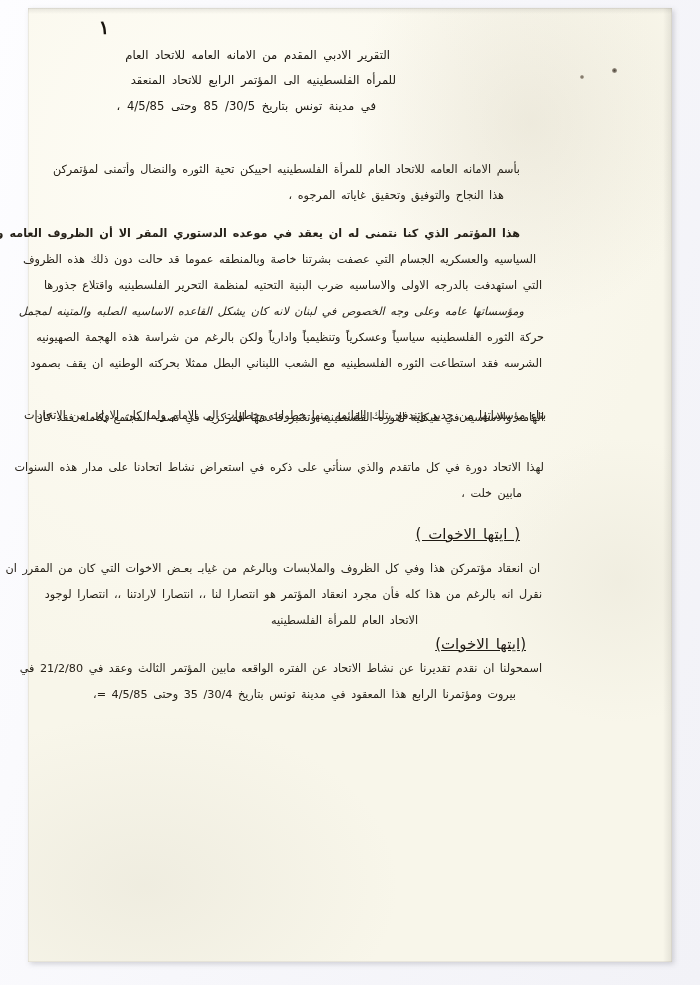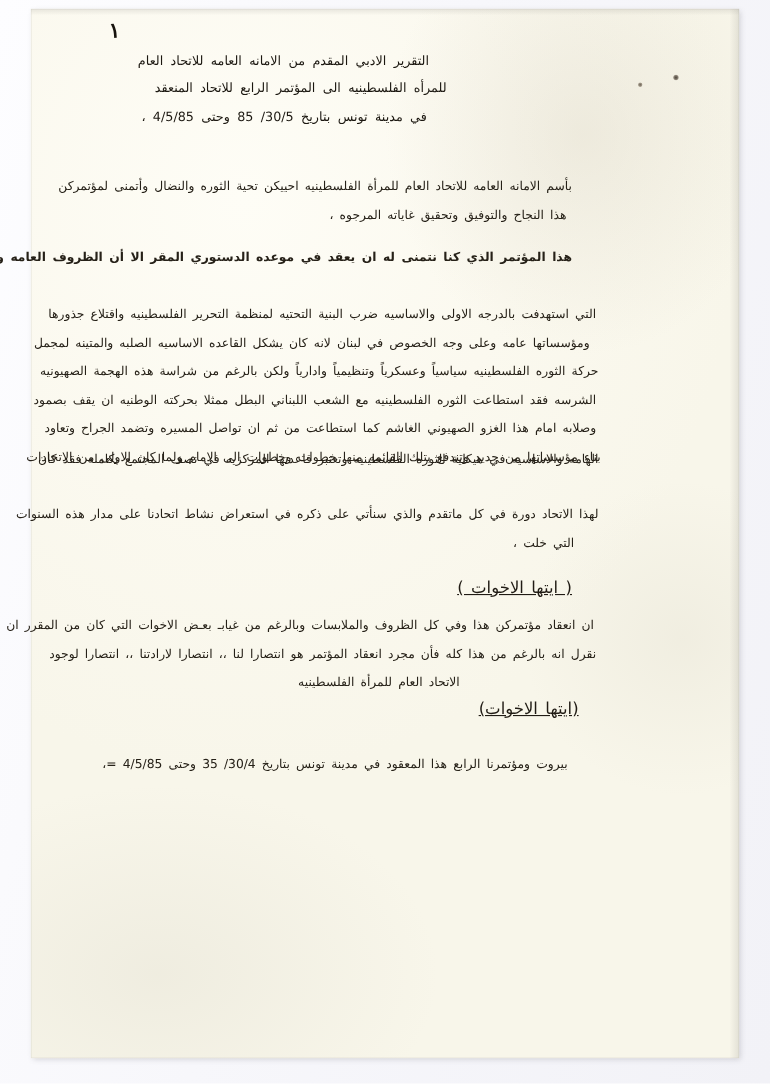"للمرأه الفلسطينيه الى المؤتمر الرابع" div.tw-line { right: 162px -> 172px }
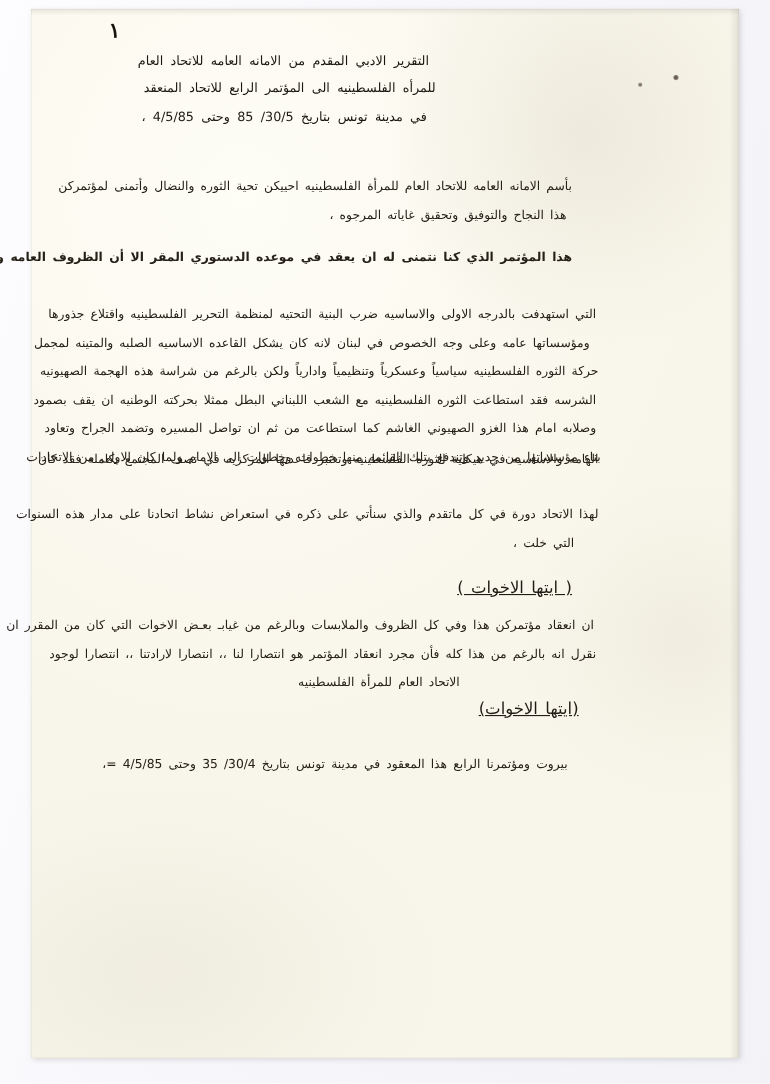"في مدينة تونس بتاريخ 30/5/" div.tw-line { right: 180px -> 192px }
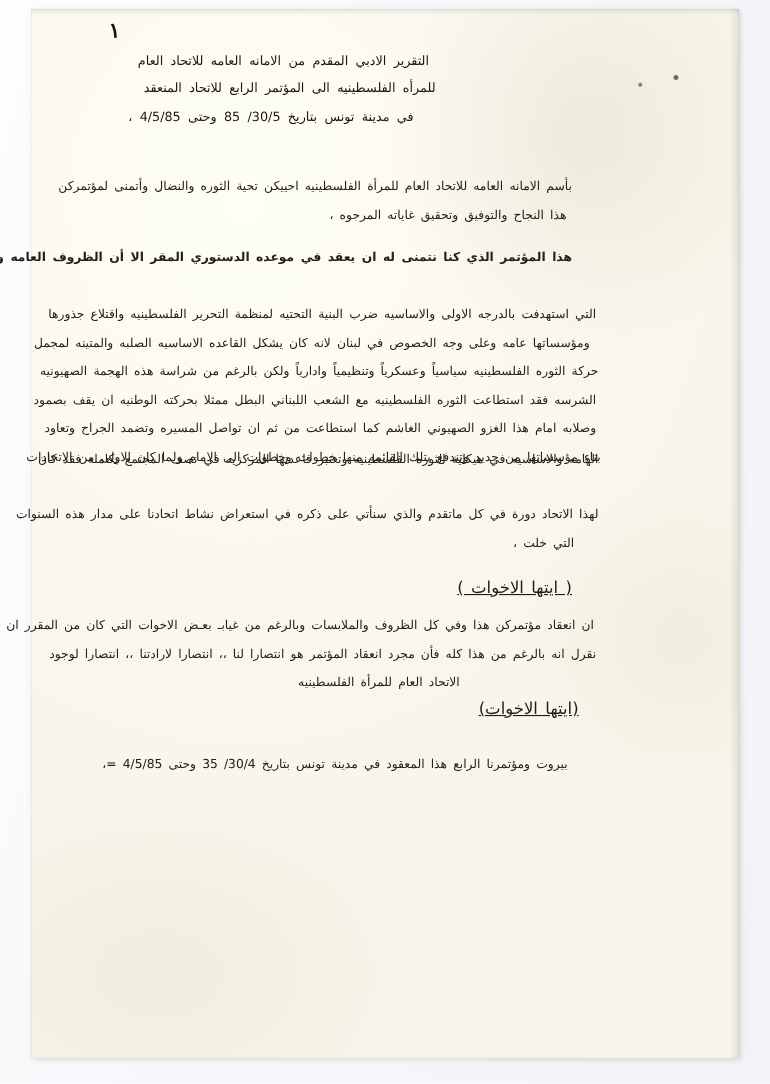"هذا النجاح والتوفيق وتحقيق غاياته" div.tw-line { right: 53px -> 64px }
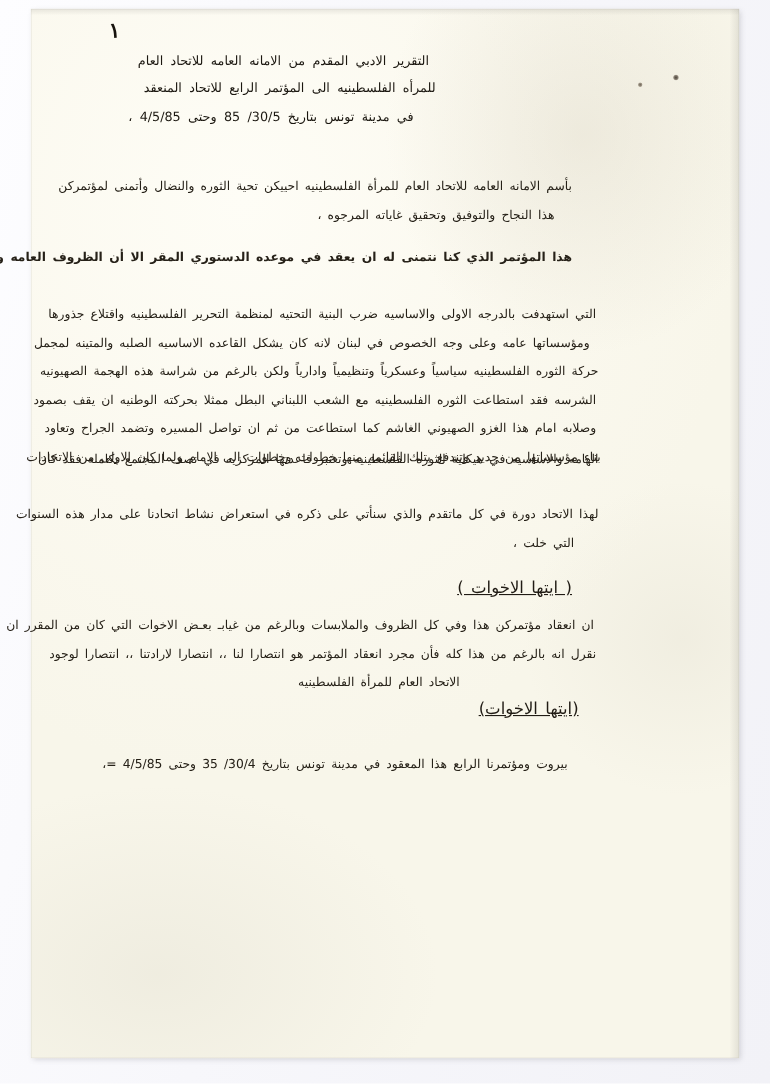"السياسيه والعسكريه الجسام التي عصفت" div.tw-line { html: none -> <div>السياسيه والعسكريه الجسام التي عصفت بشرتنا خاصة وبالمنطقه عموما قد حالت دون ذلك هذه الظروف</div> }
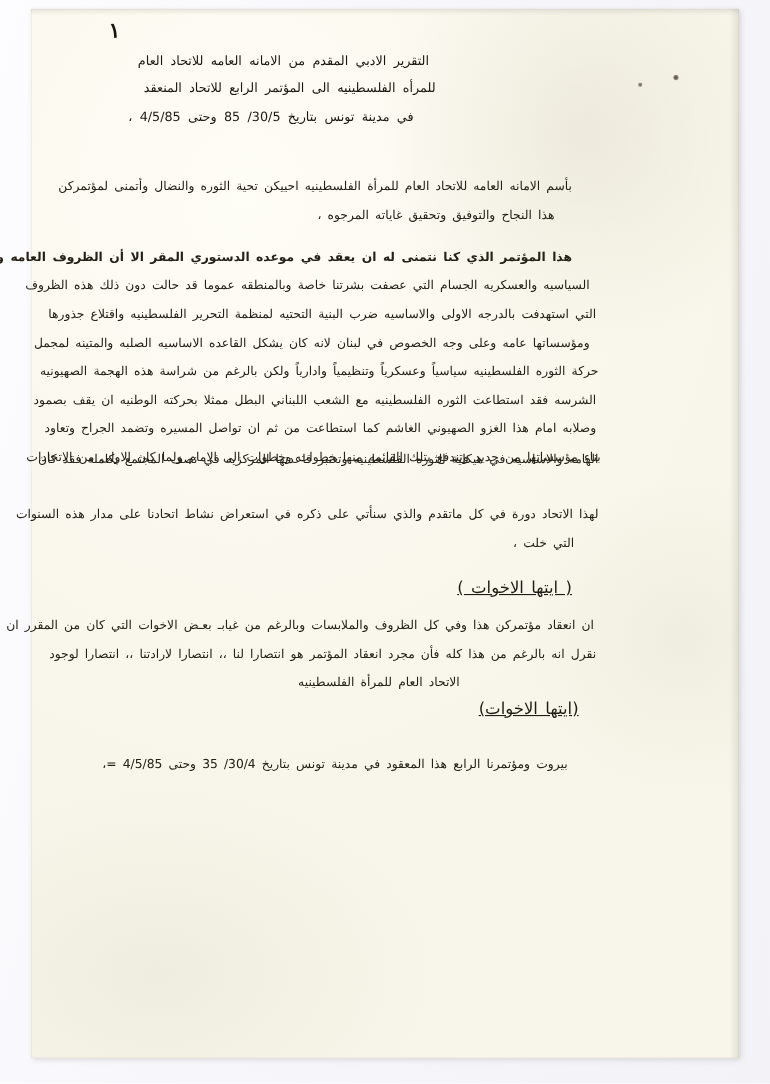"ومؤسساتها عامه وعلى وجه الخصوص" div.tw-line { font-style: none -> italic; right: 32px -> 44px }
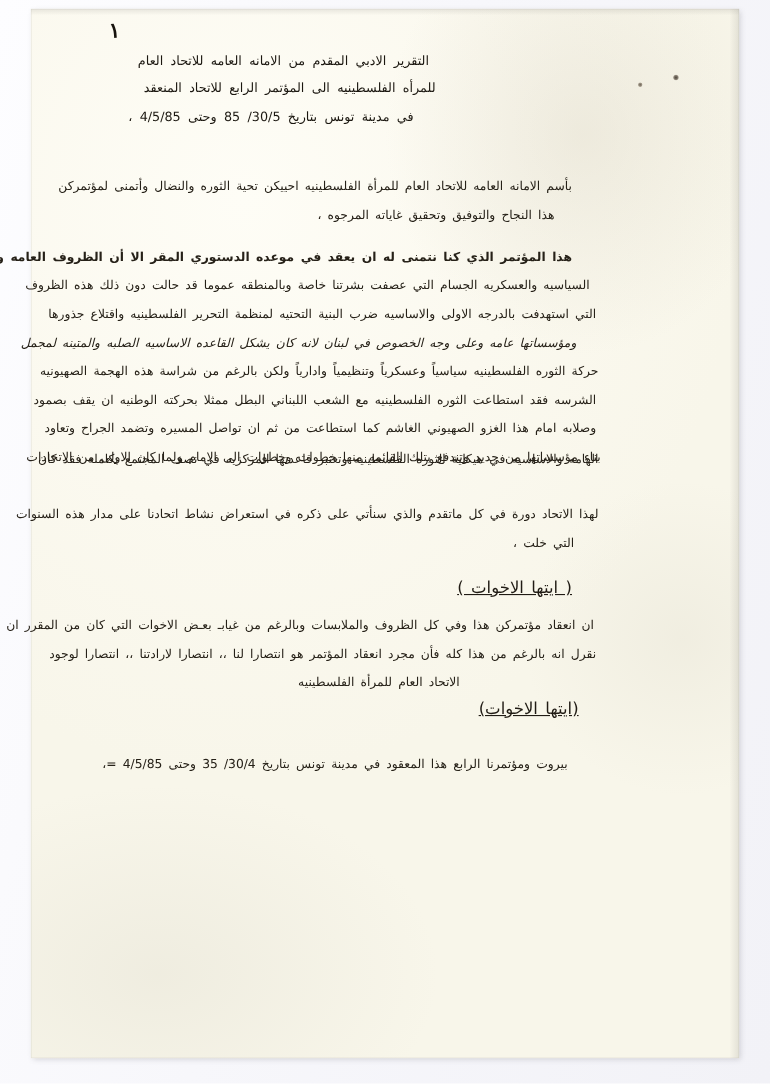"وصلابه امام هذا الغزو الصهيوني" div.tw-line { html: <div>وصلابه امام هذا الغزو الصهيوني الغاشم كما استطاعت من ثم ان تواصل المسيره وتضمد الجراح وتعاود</div> -> none }
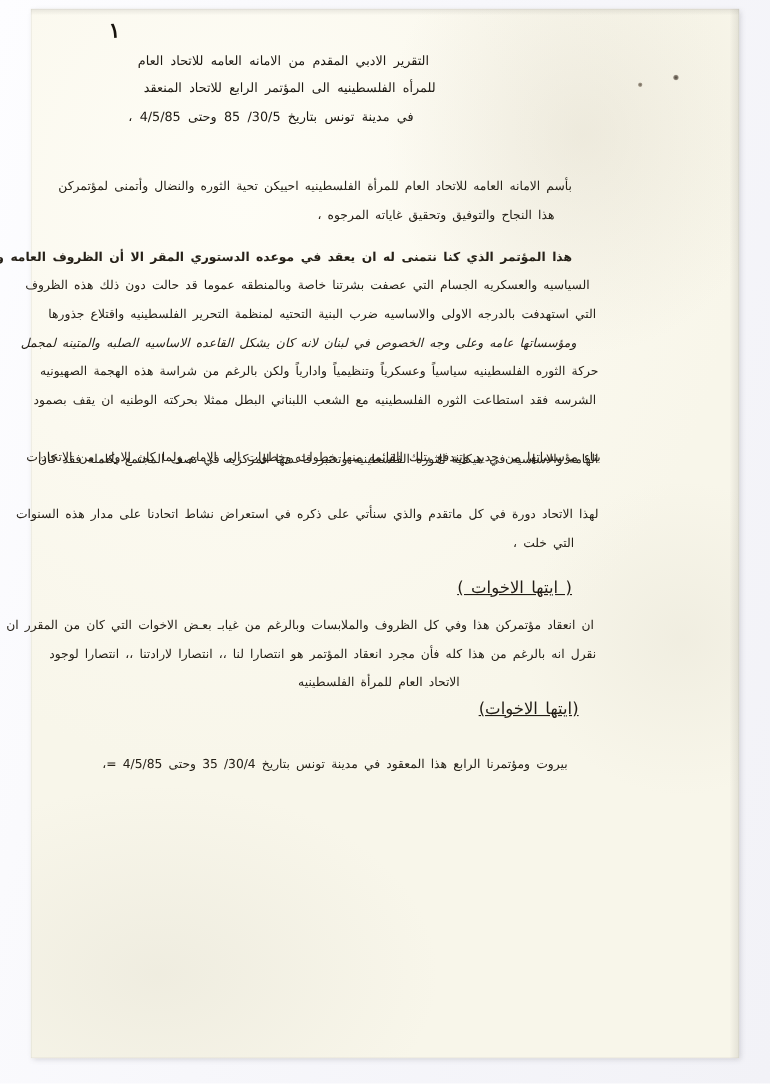"التي خلت ،" div.tw-line { text: التي -> مابين }
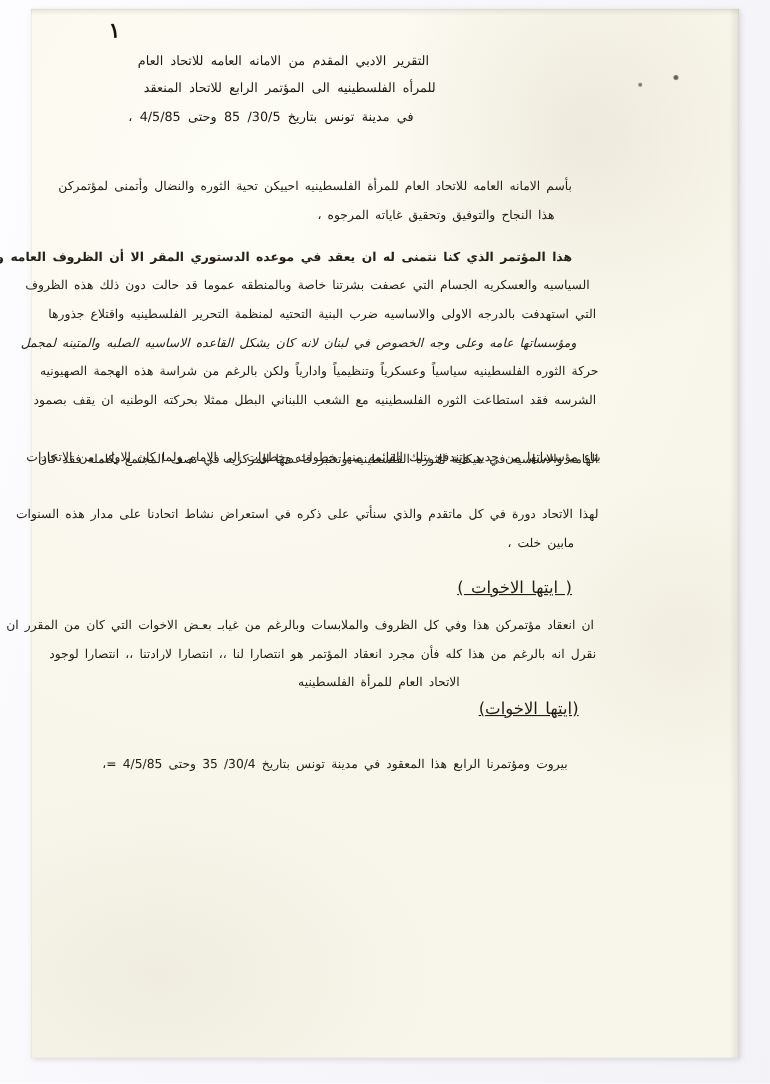"اسمحولنا ان نقدم تقديرنا عن" div.tw-line { html: none -> <div>اسمحولنا ان نقدم تقديرنا عن نشاط الاتحاد عن الفتره الواقعه مابين المؤتمر الثالث وعقد في 21/2/80 في</div> }
